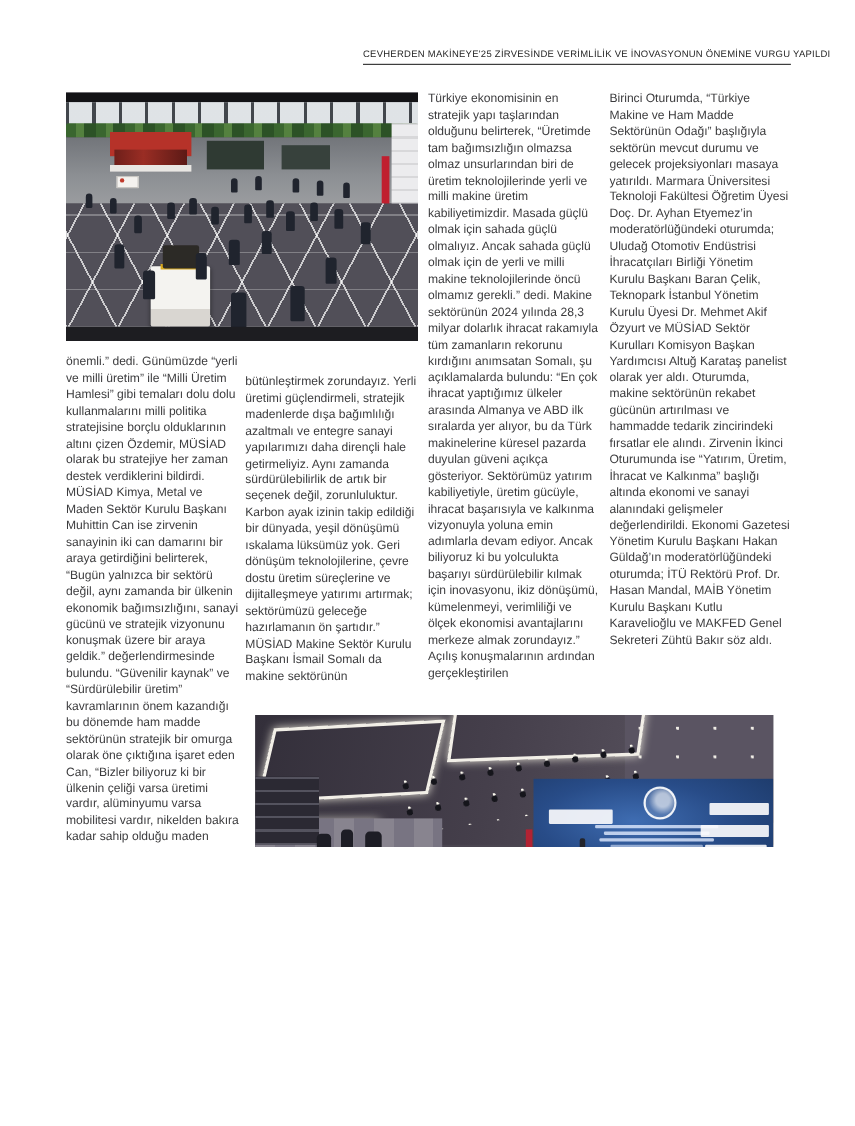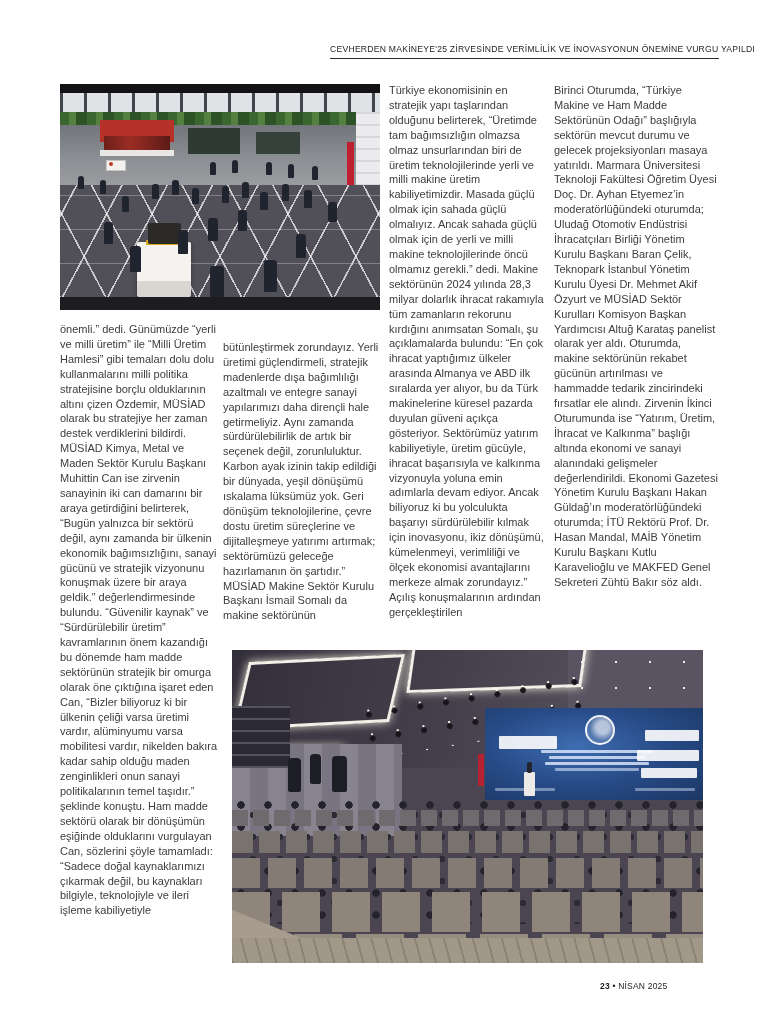"CEVHERDEN MAKİNEYE'25 ZİRVESİNDE" .page { height: 1024px -> 770px }
